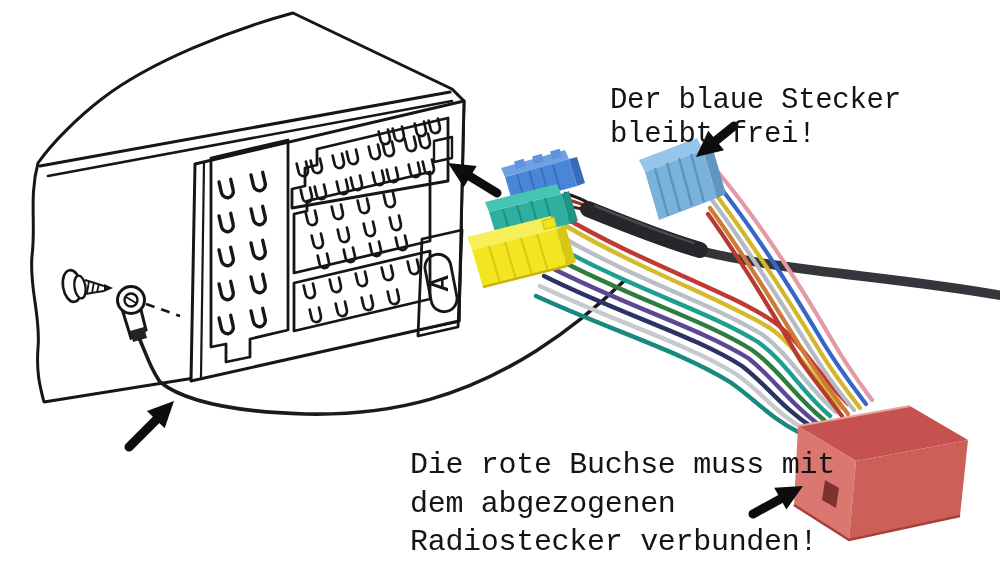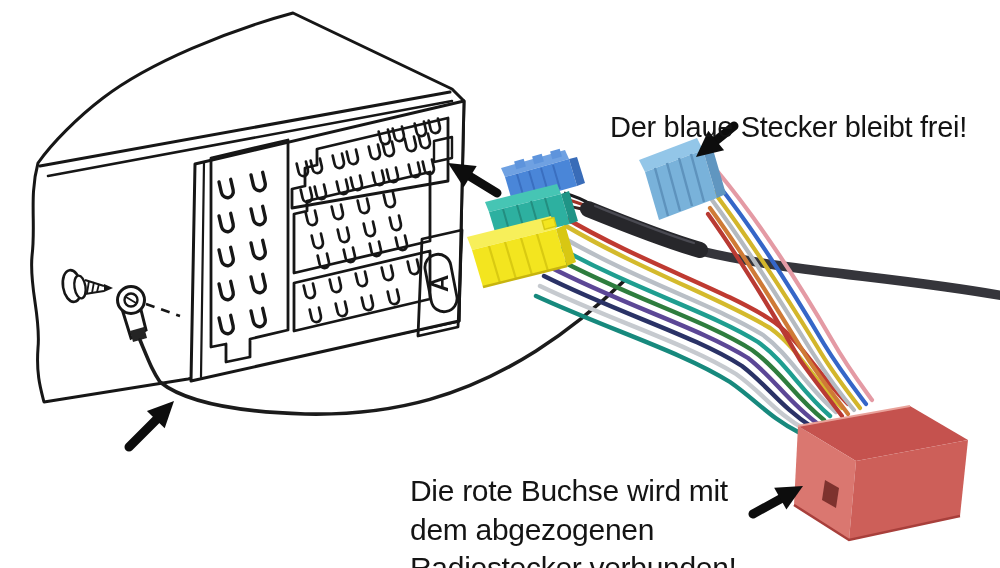"Der blaue Stecker bleibt frei!" .note { font-family: Liberation Sans, sans-serif -> Liberation Mono, monospace; margin-top: 26px -> none }
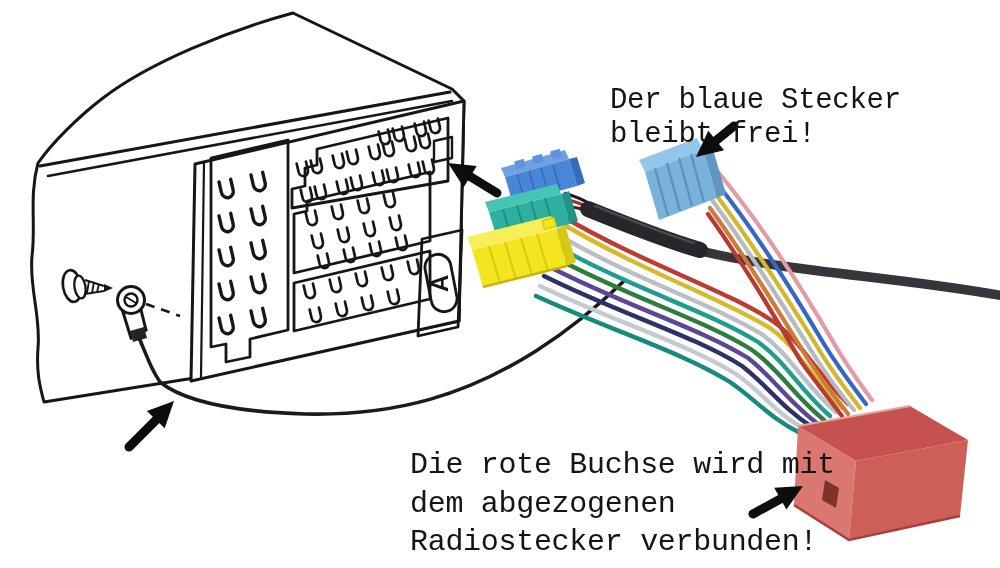"Die rote Buchse wird mit" div.note { text: wird -> muss }
